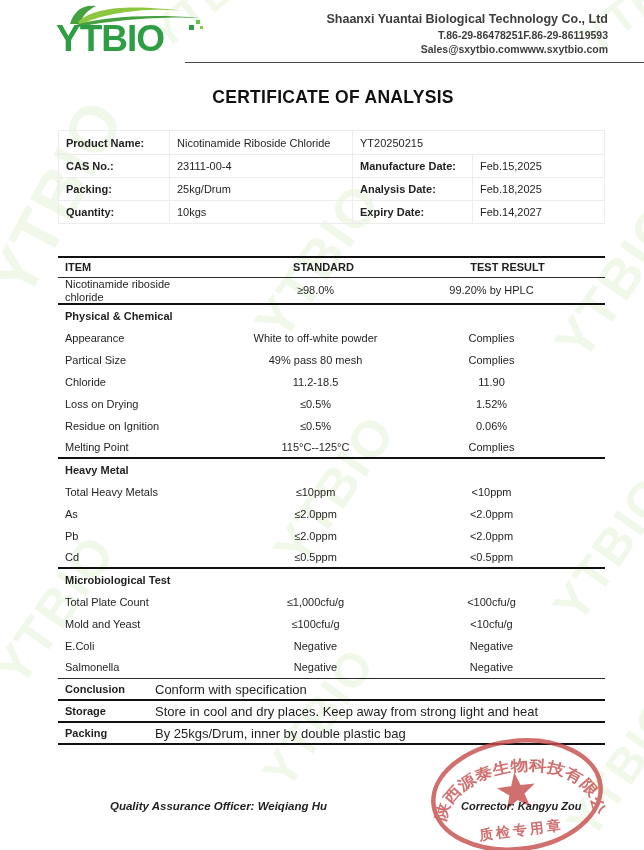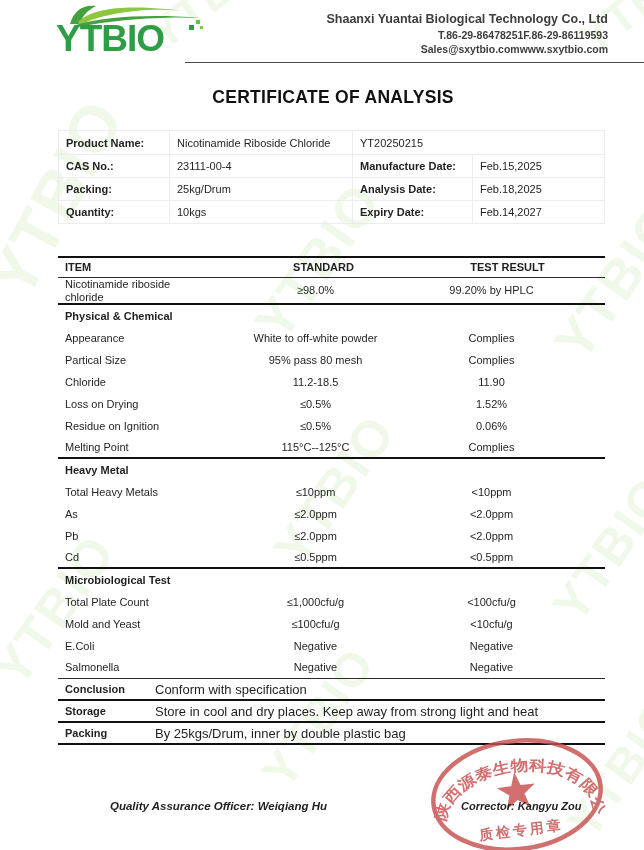"95% pass 80 mesh" div.cell { text: 95% -> 49% }
